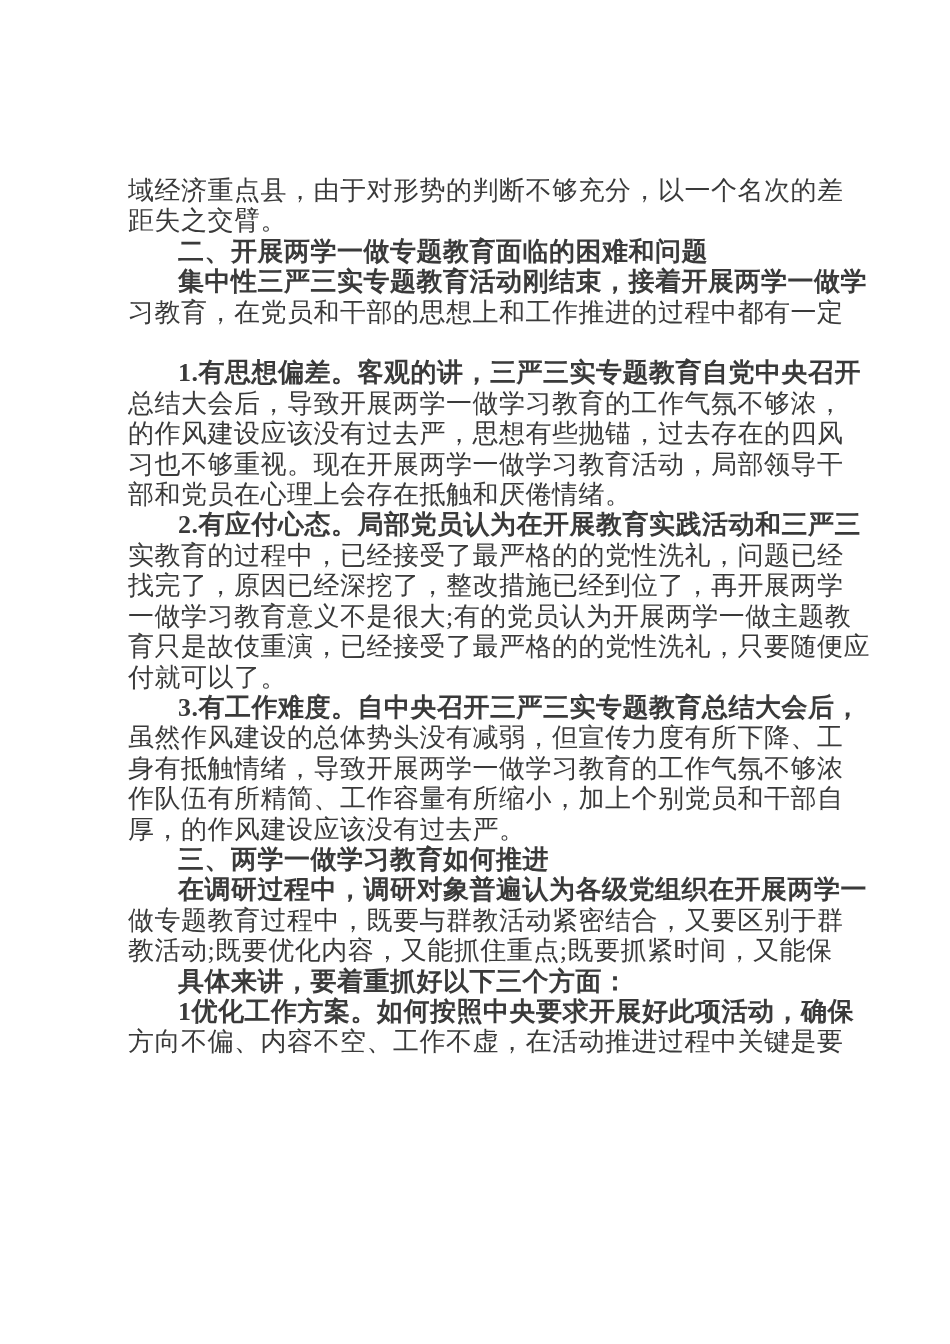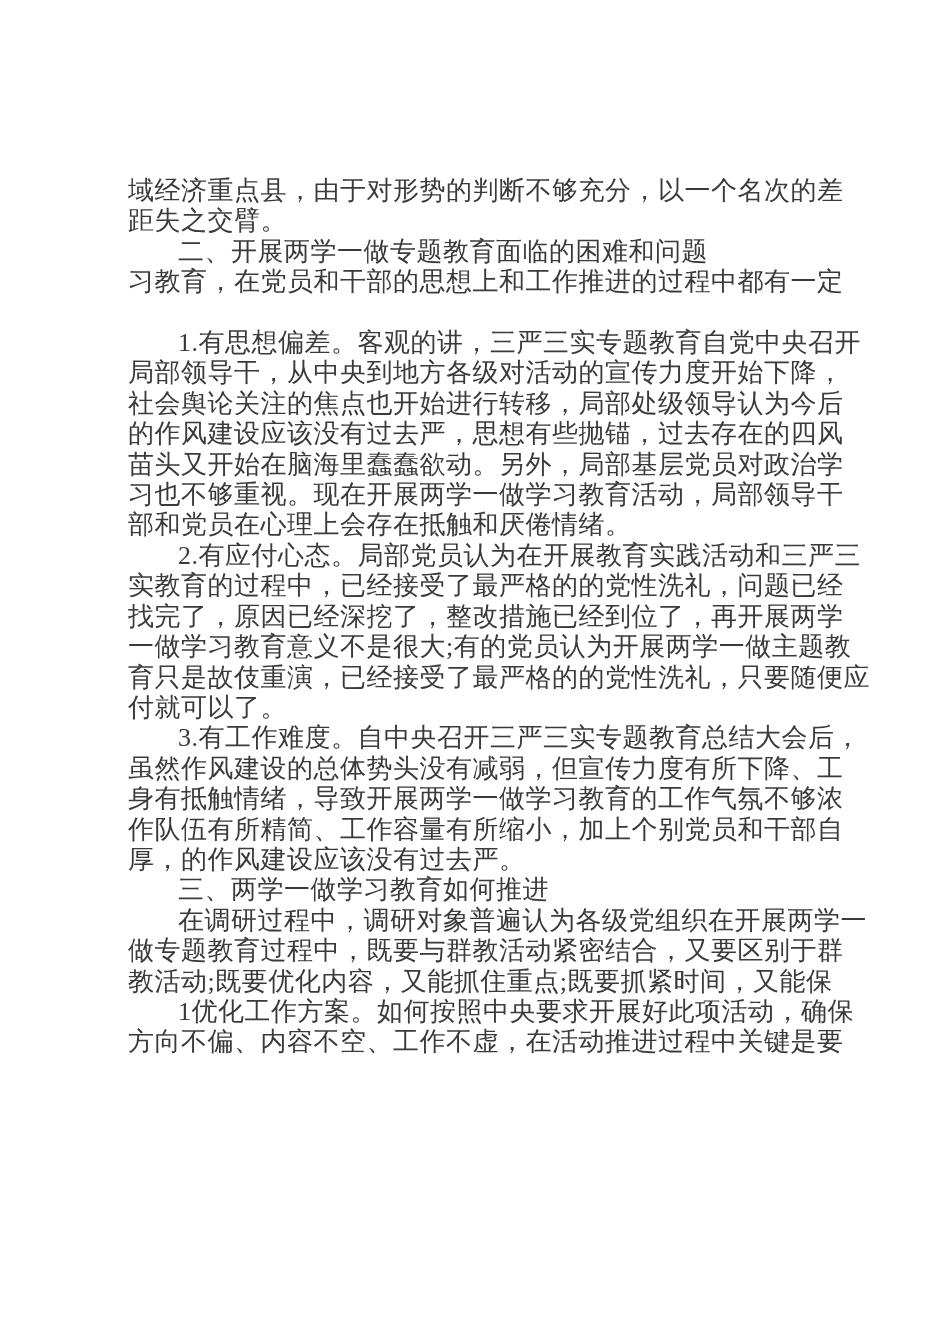"二、开展两学一做专题教育面临的困难和问题" .doc-line.indent { font-weight: none -> bold }
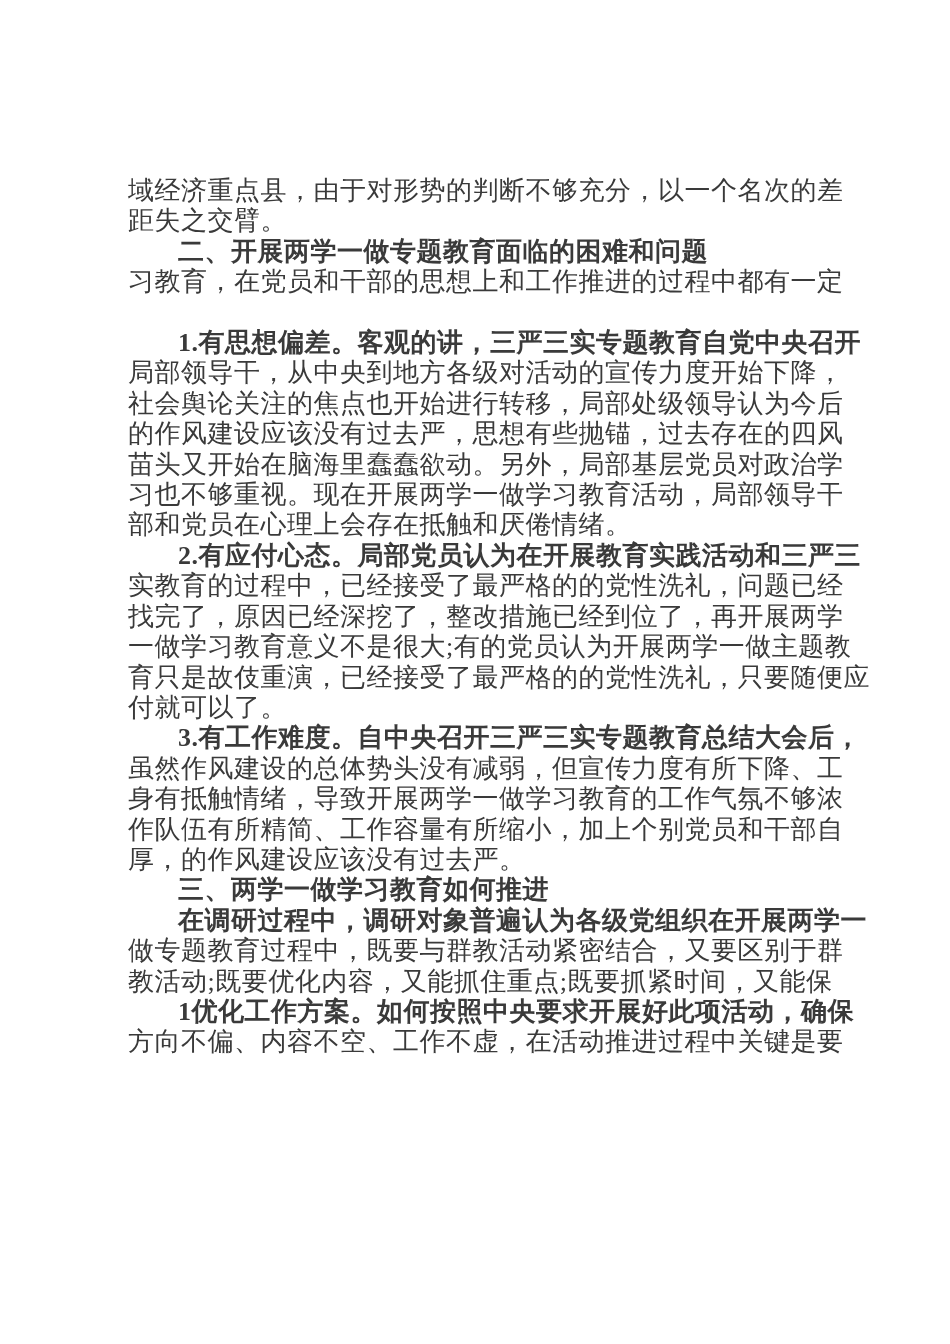"集中性三严三实专题教育活动刚结束，接着开展两学一做学" div.doc-line { html: none -> <div>集中性三严三实专题教育活动刚结束，接着开展两学一做学</div> }
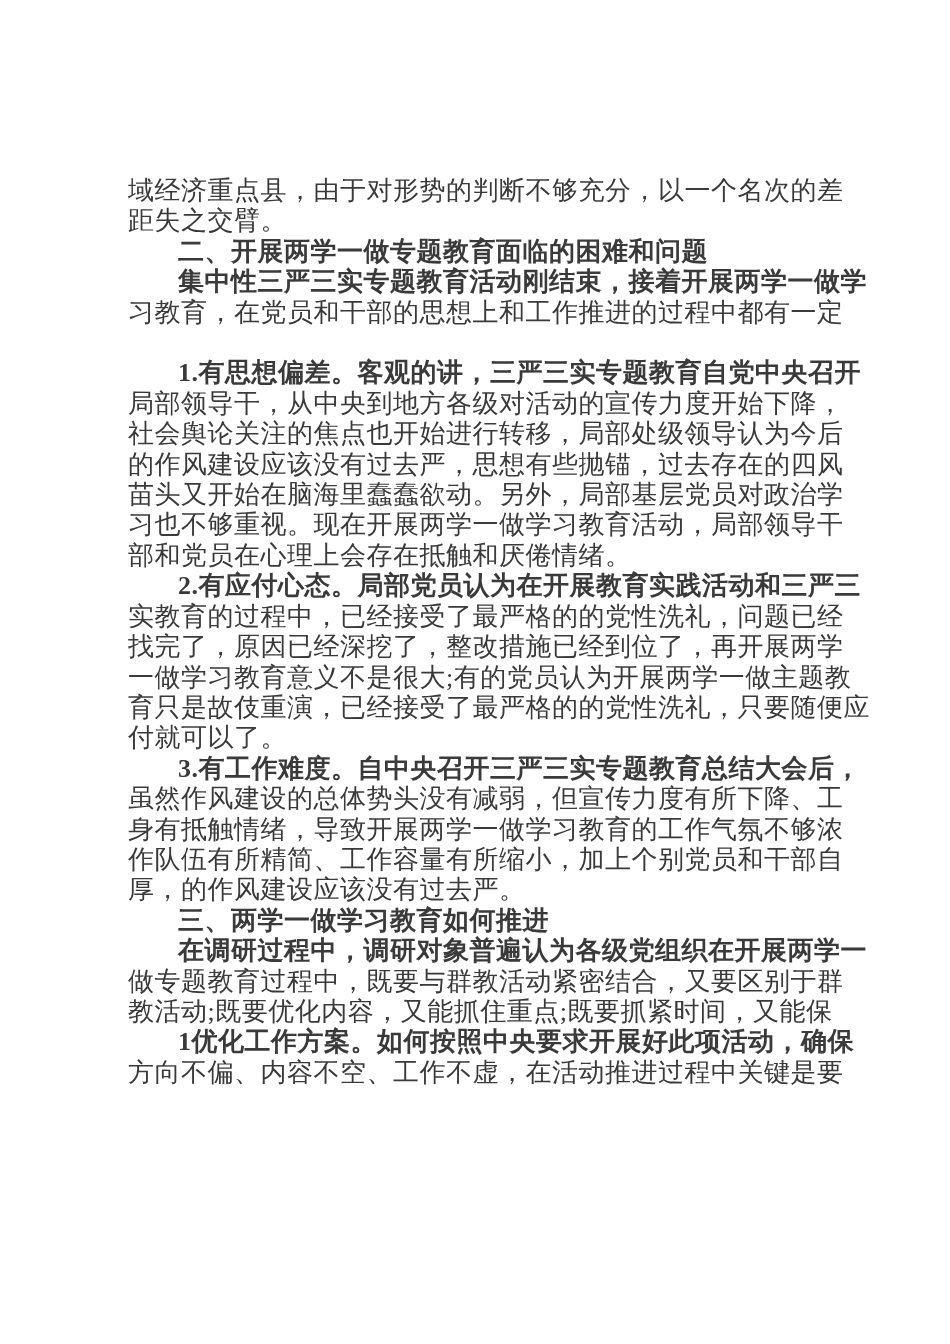"局部领导干，从中央到地方各级对活动的宣传力度开始下降，" div.doc-line { text: 局部领导干，从中央到地方各级对活动的宣传力度开始下降 -> 总结大会后，导致开展两学一做学习教育的工作气氛不够浓 }
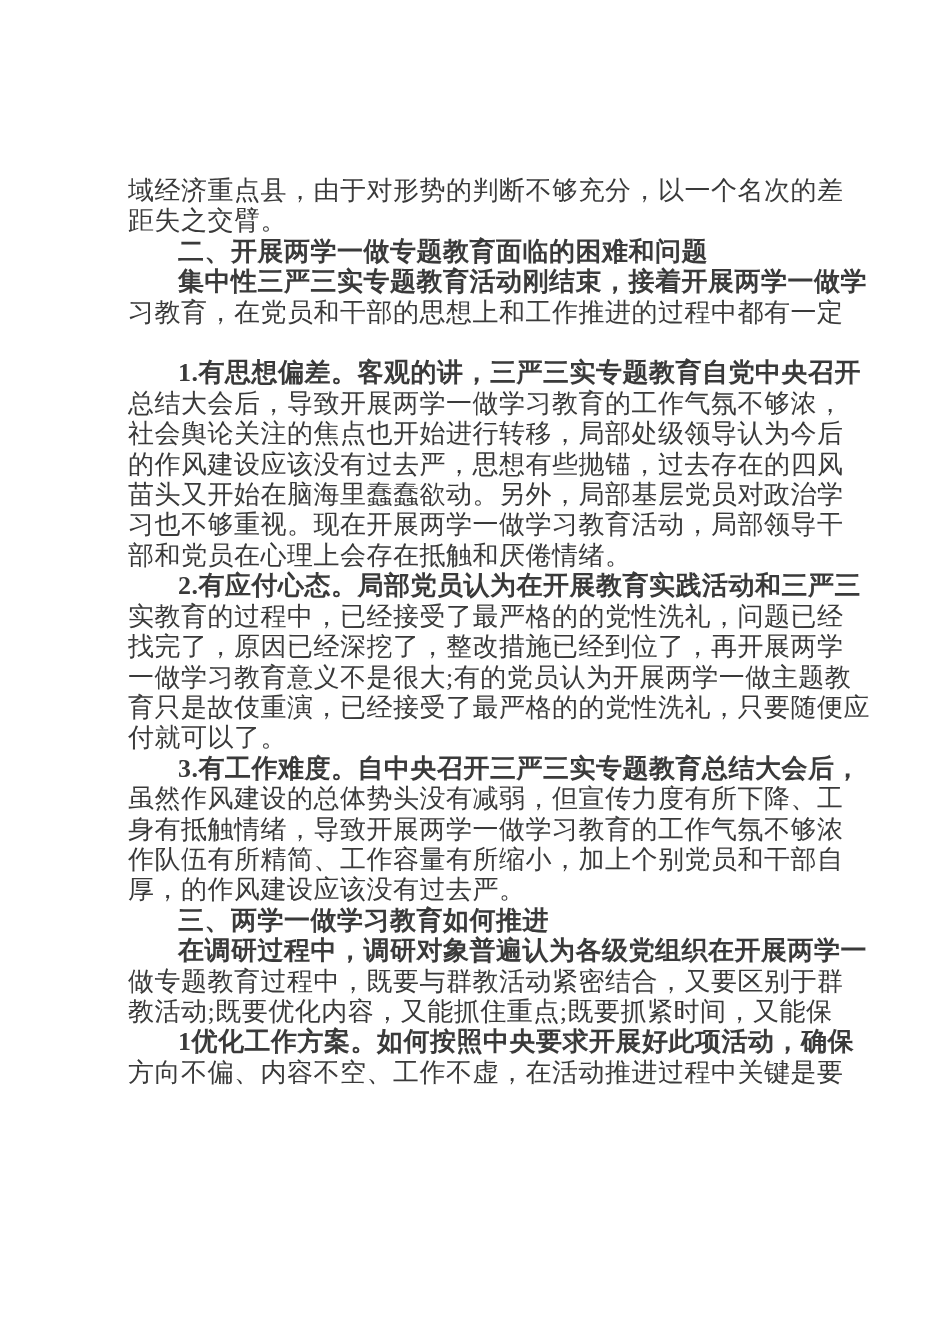"社会舆论关注的焦点也开始进行转移，局部处级领导认为今后" div.doc-line { html: <div>社会舆论关注的焦点也开始进行转移，局部处级领导认为今后</div> -> none }
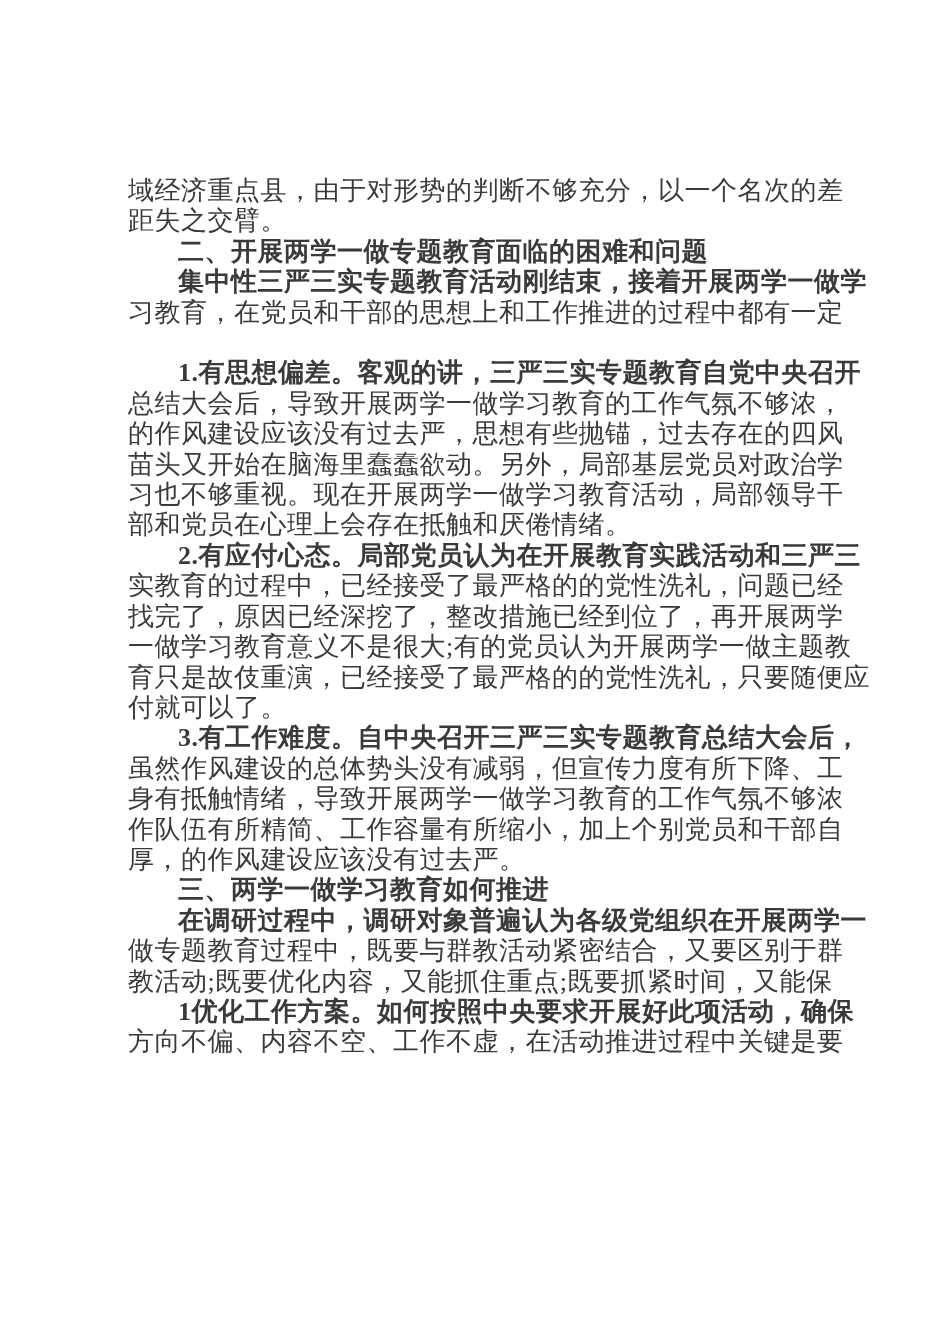"苗头又开始在脑海里蠢蠢欲动。另外，局部基层党员对政治学" div.doc-line { html: <div>苗头又开始在脑海里蠢蠢欲动。另外，局部基层党员对政治学</div> -> none }
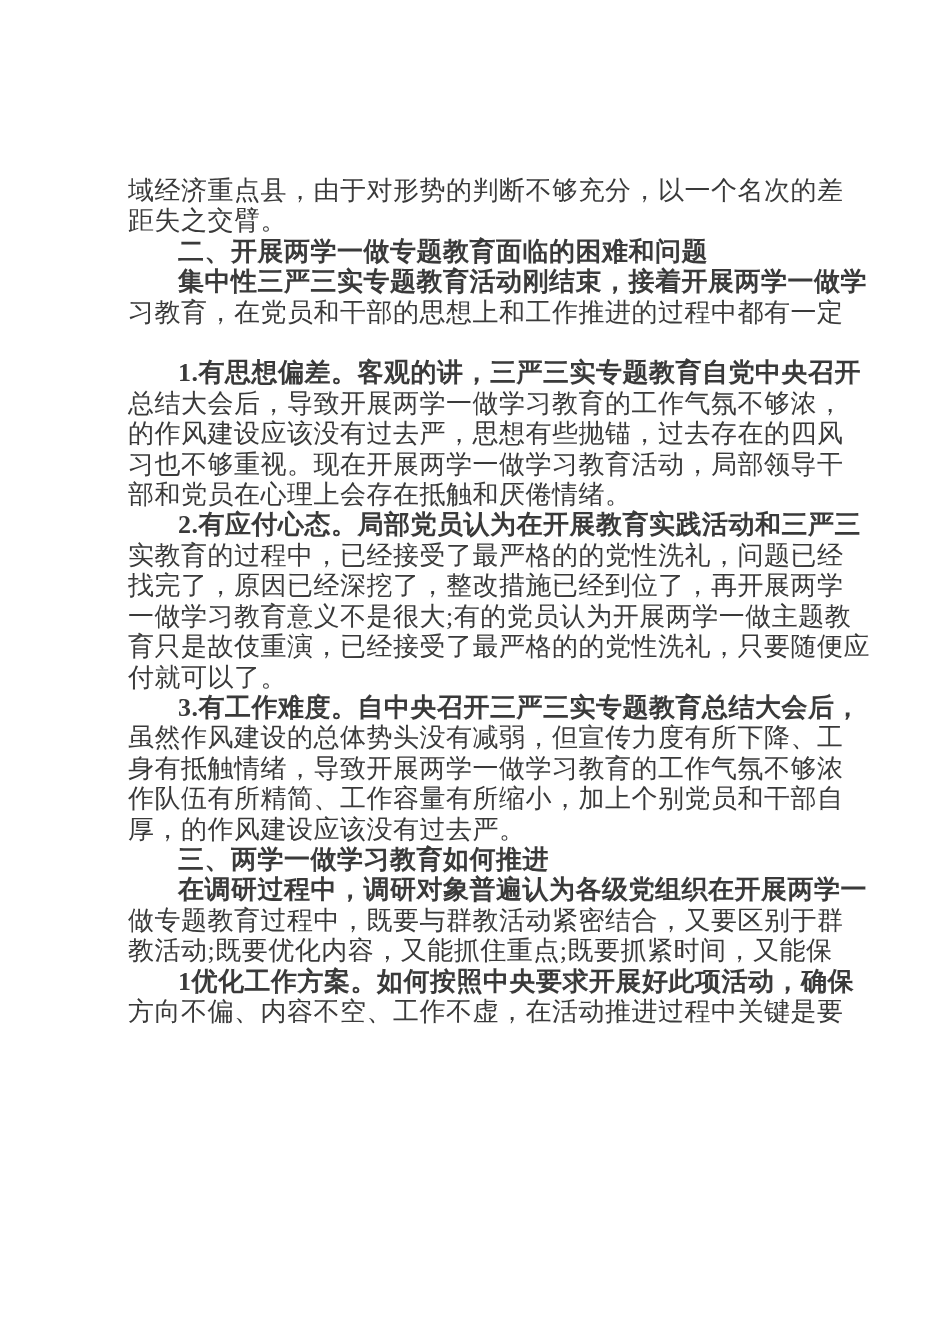"具体来讲，要着重抓好以下三个方面：" div.doc-line { html: none -> <div>具体来讲，要着重抓好以下三个方面：</div> }
